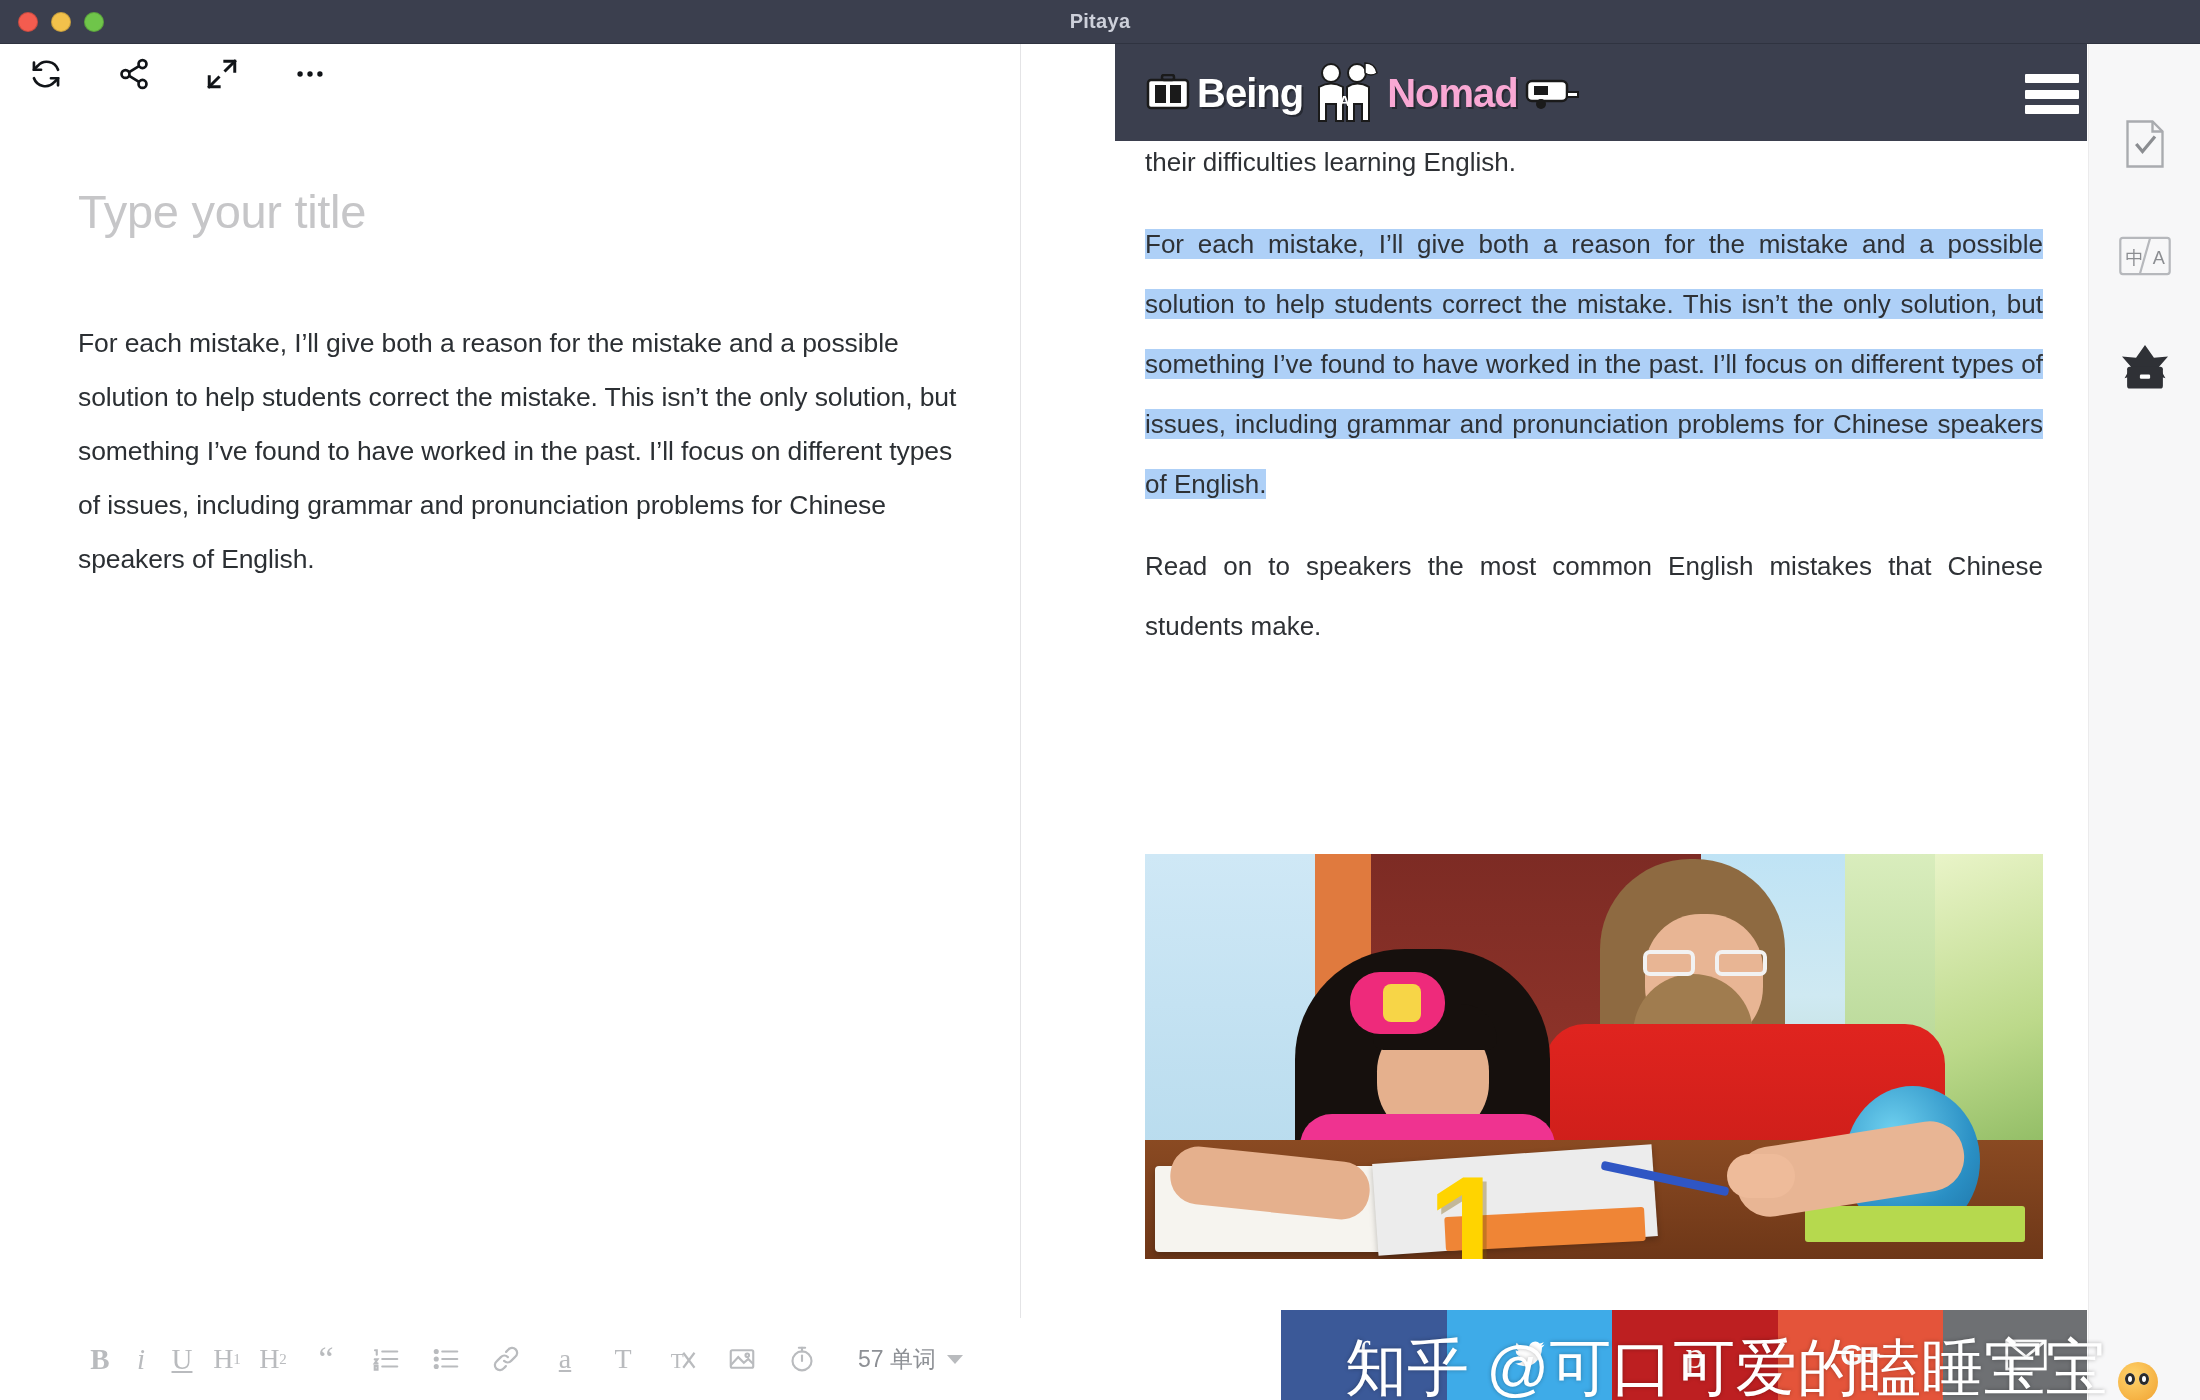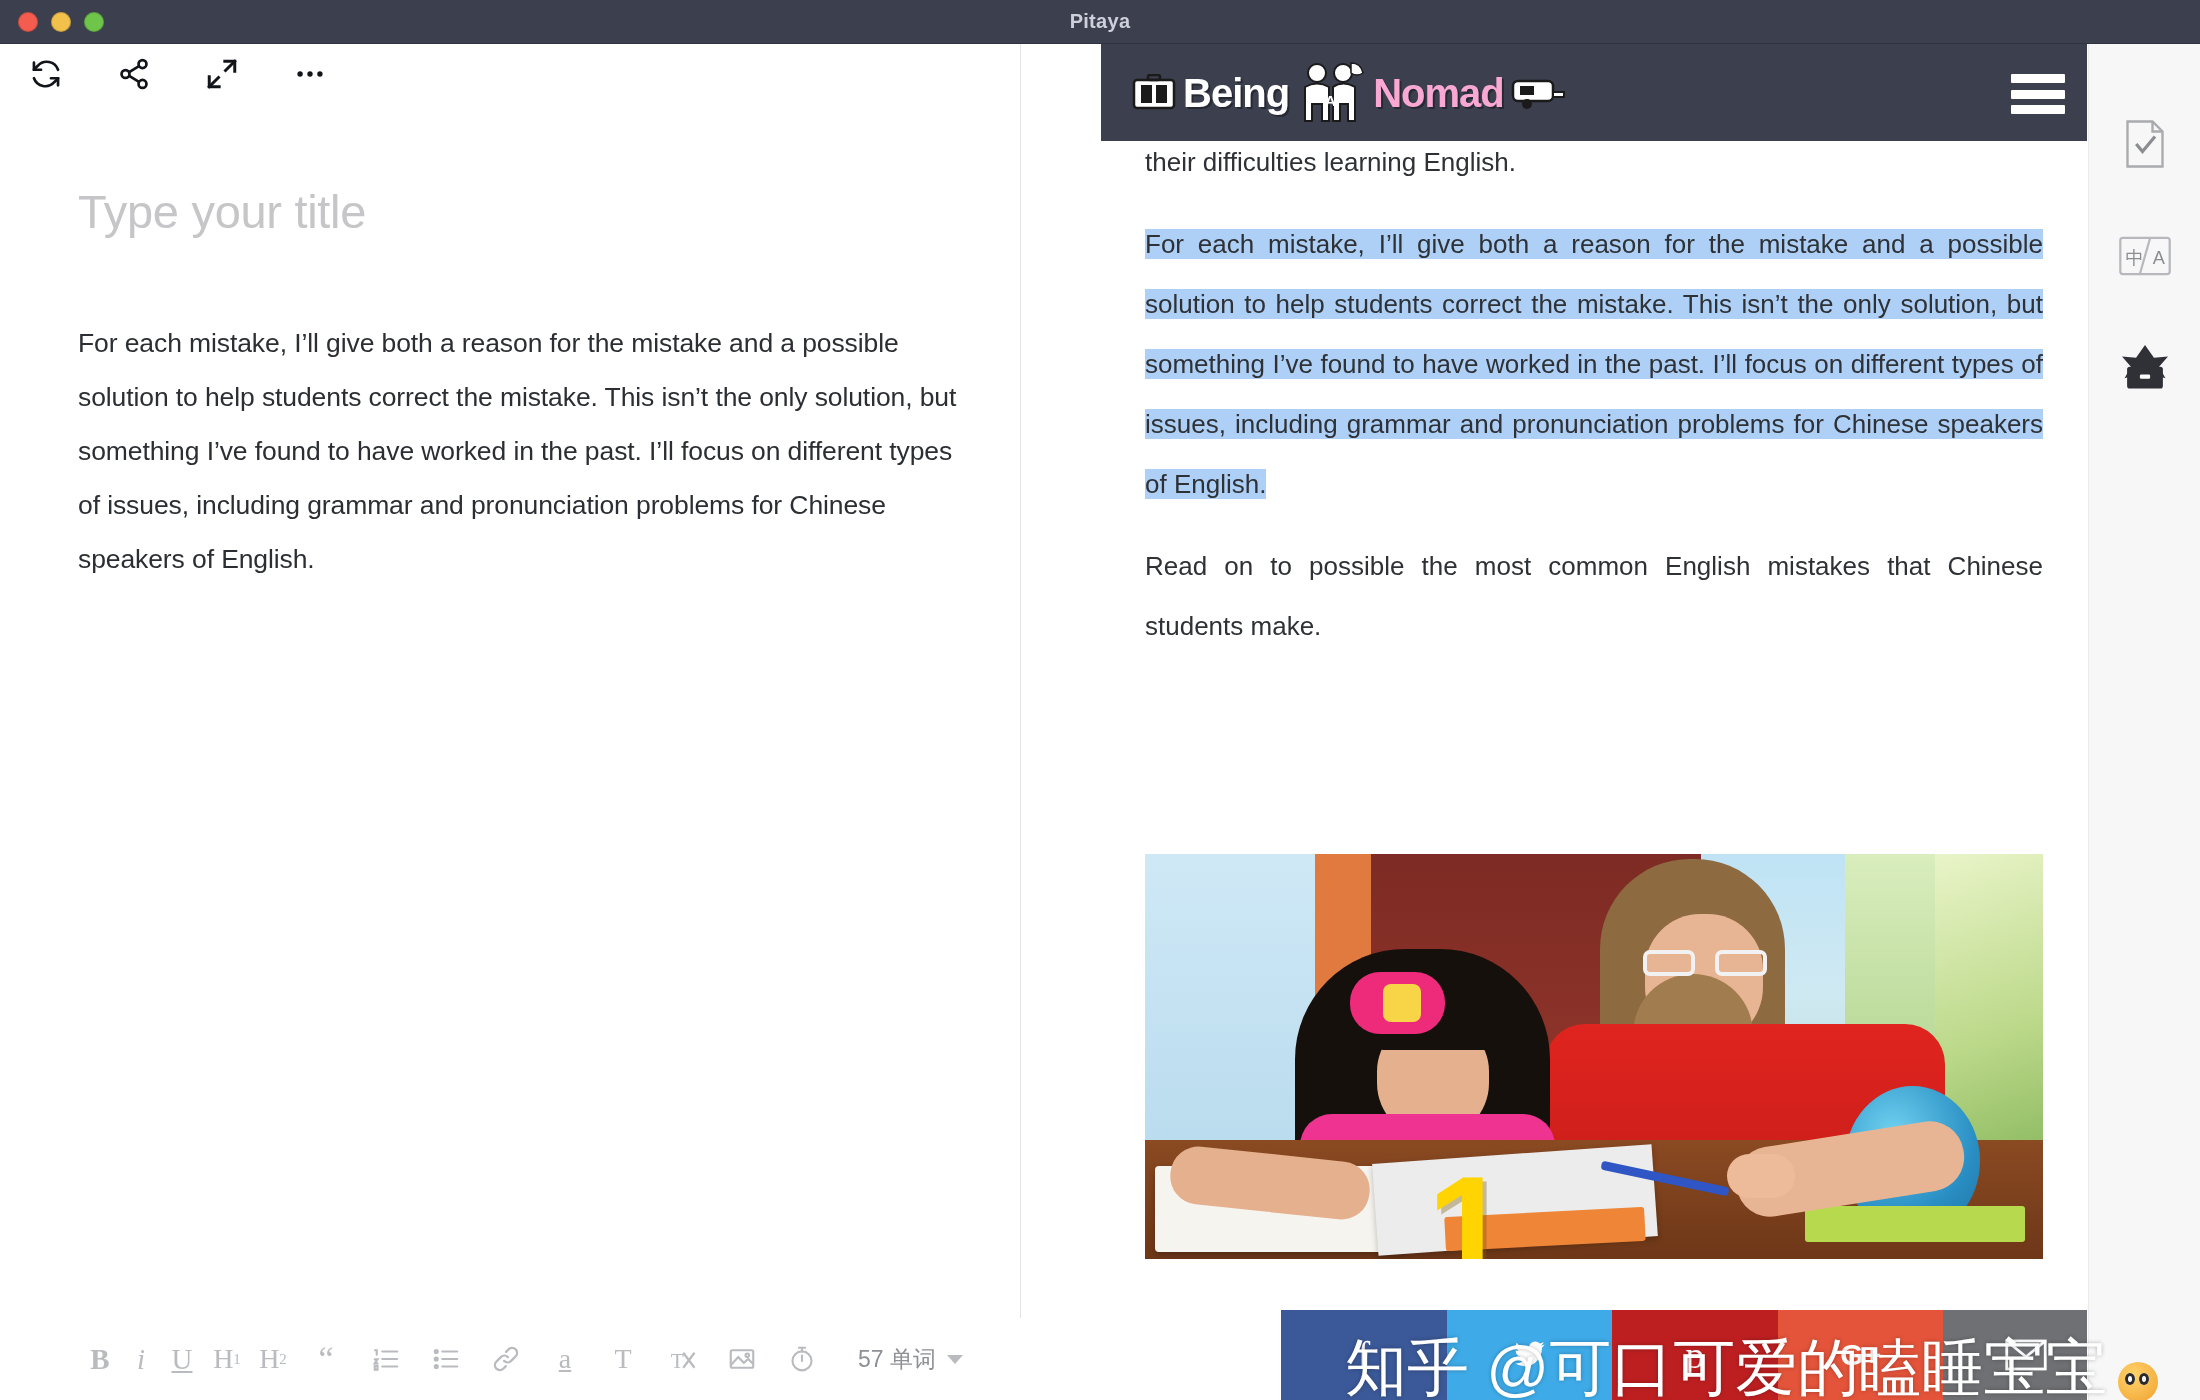"Being" #site-header { left: 0 -> 14px }
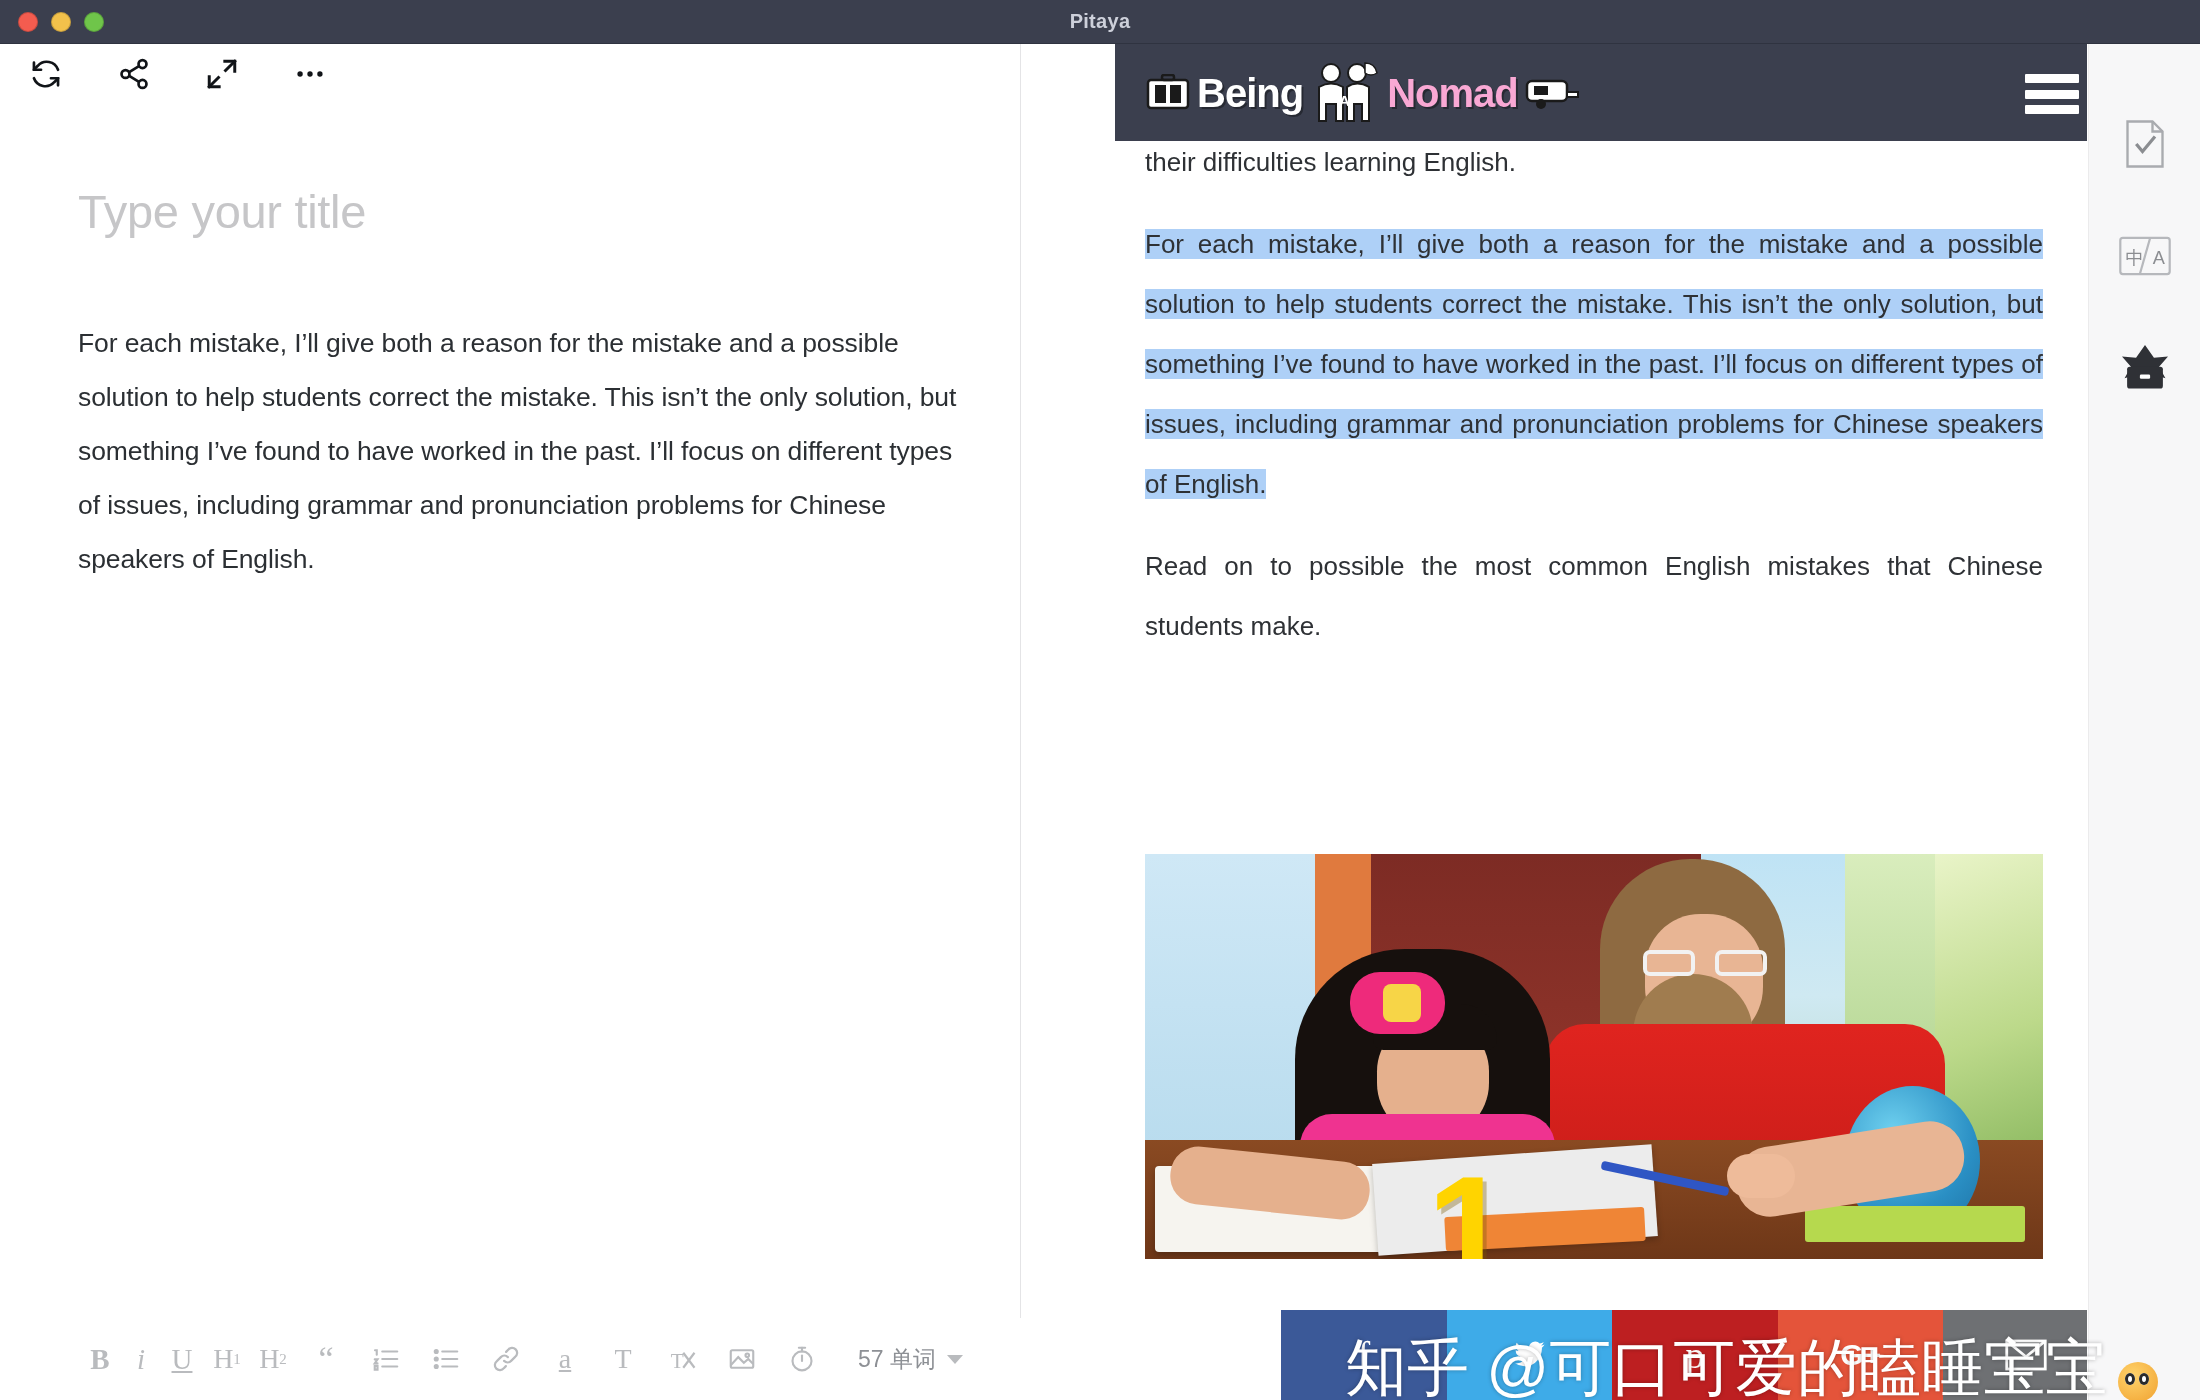"Read on to possible the" div.pv-p { text: possible -> speakers }
